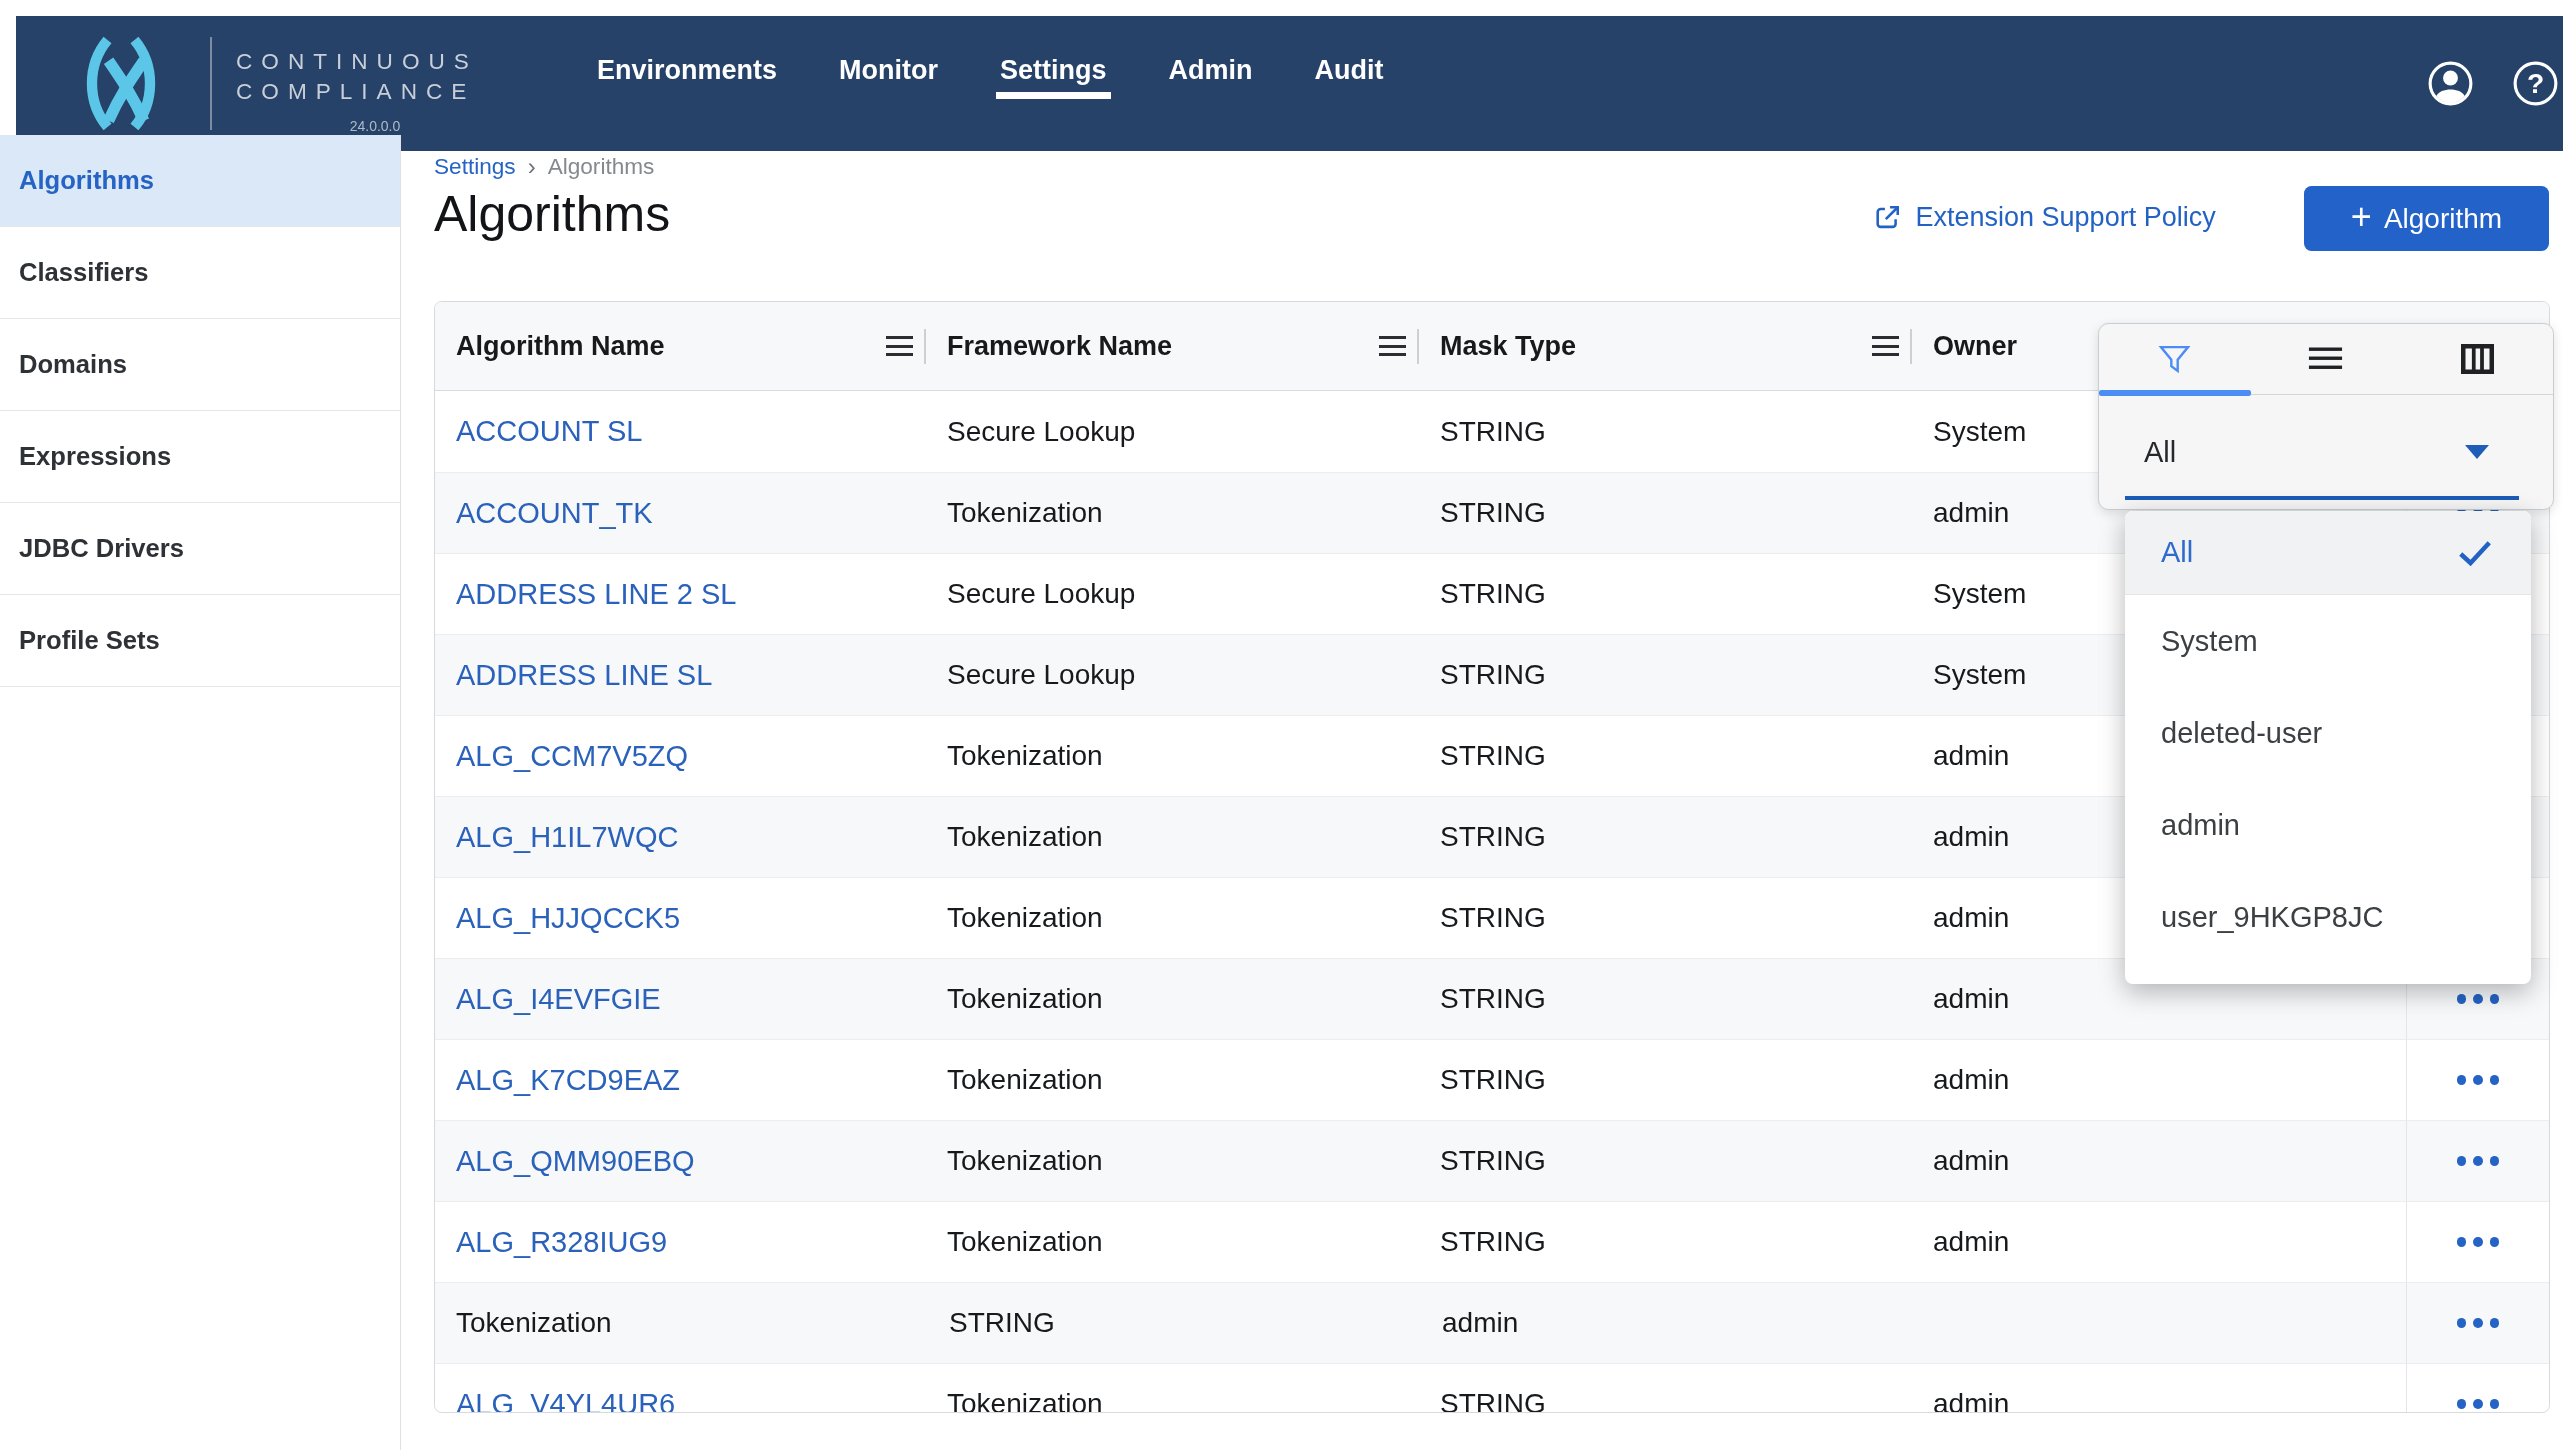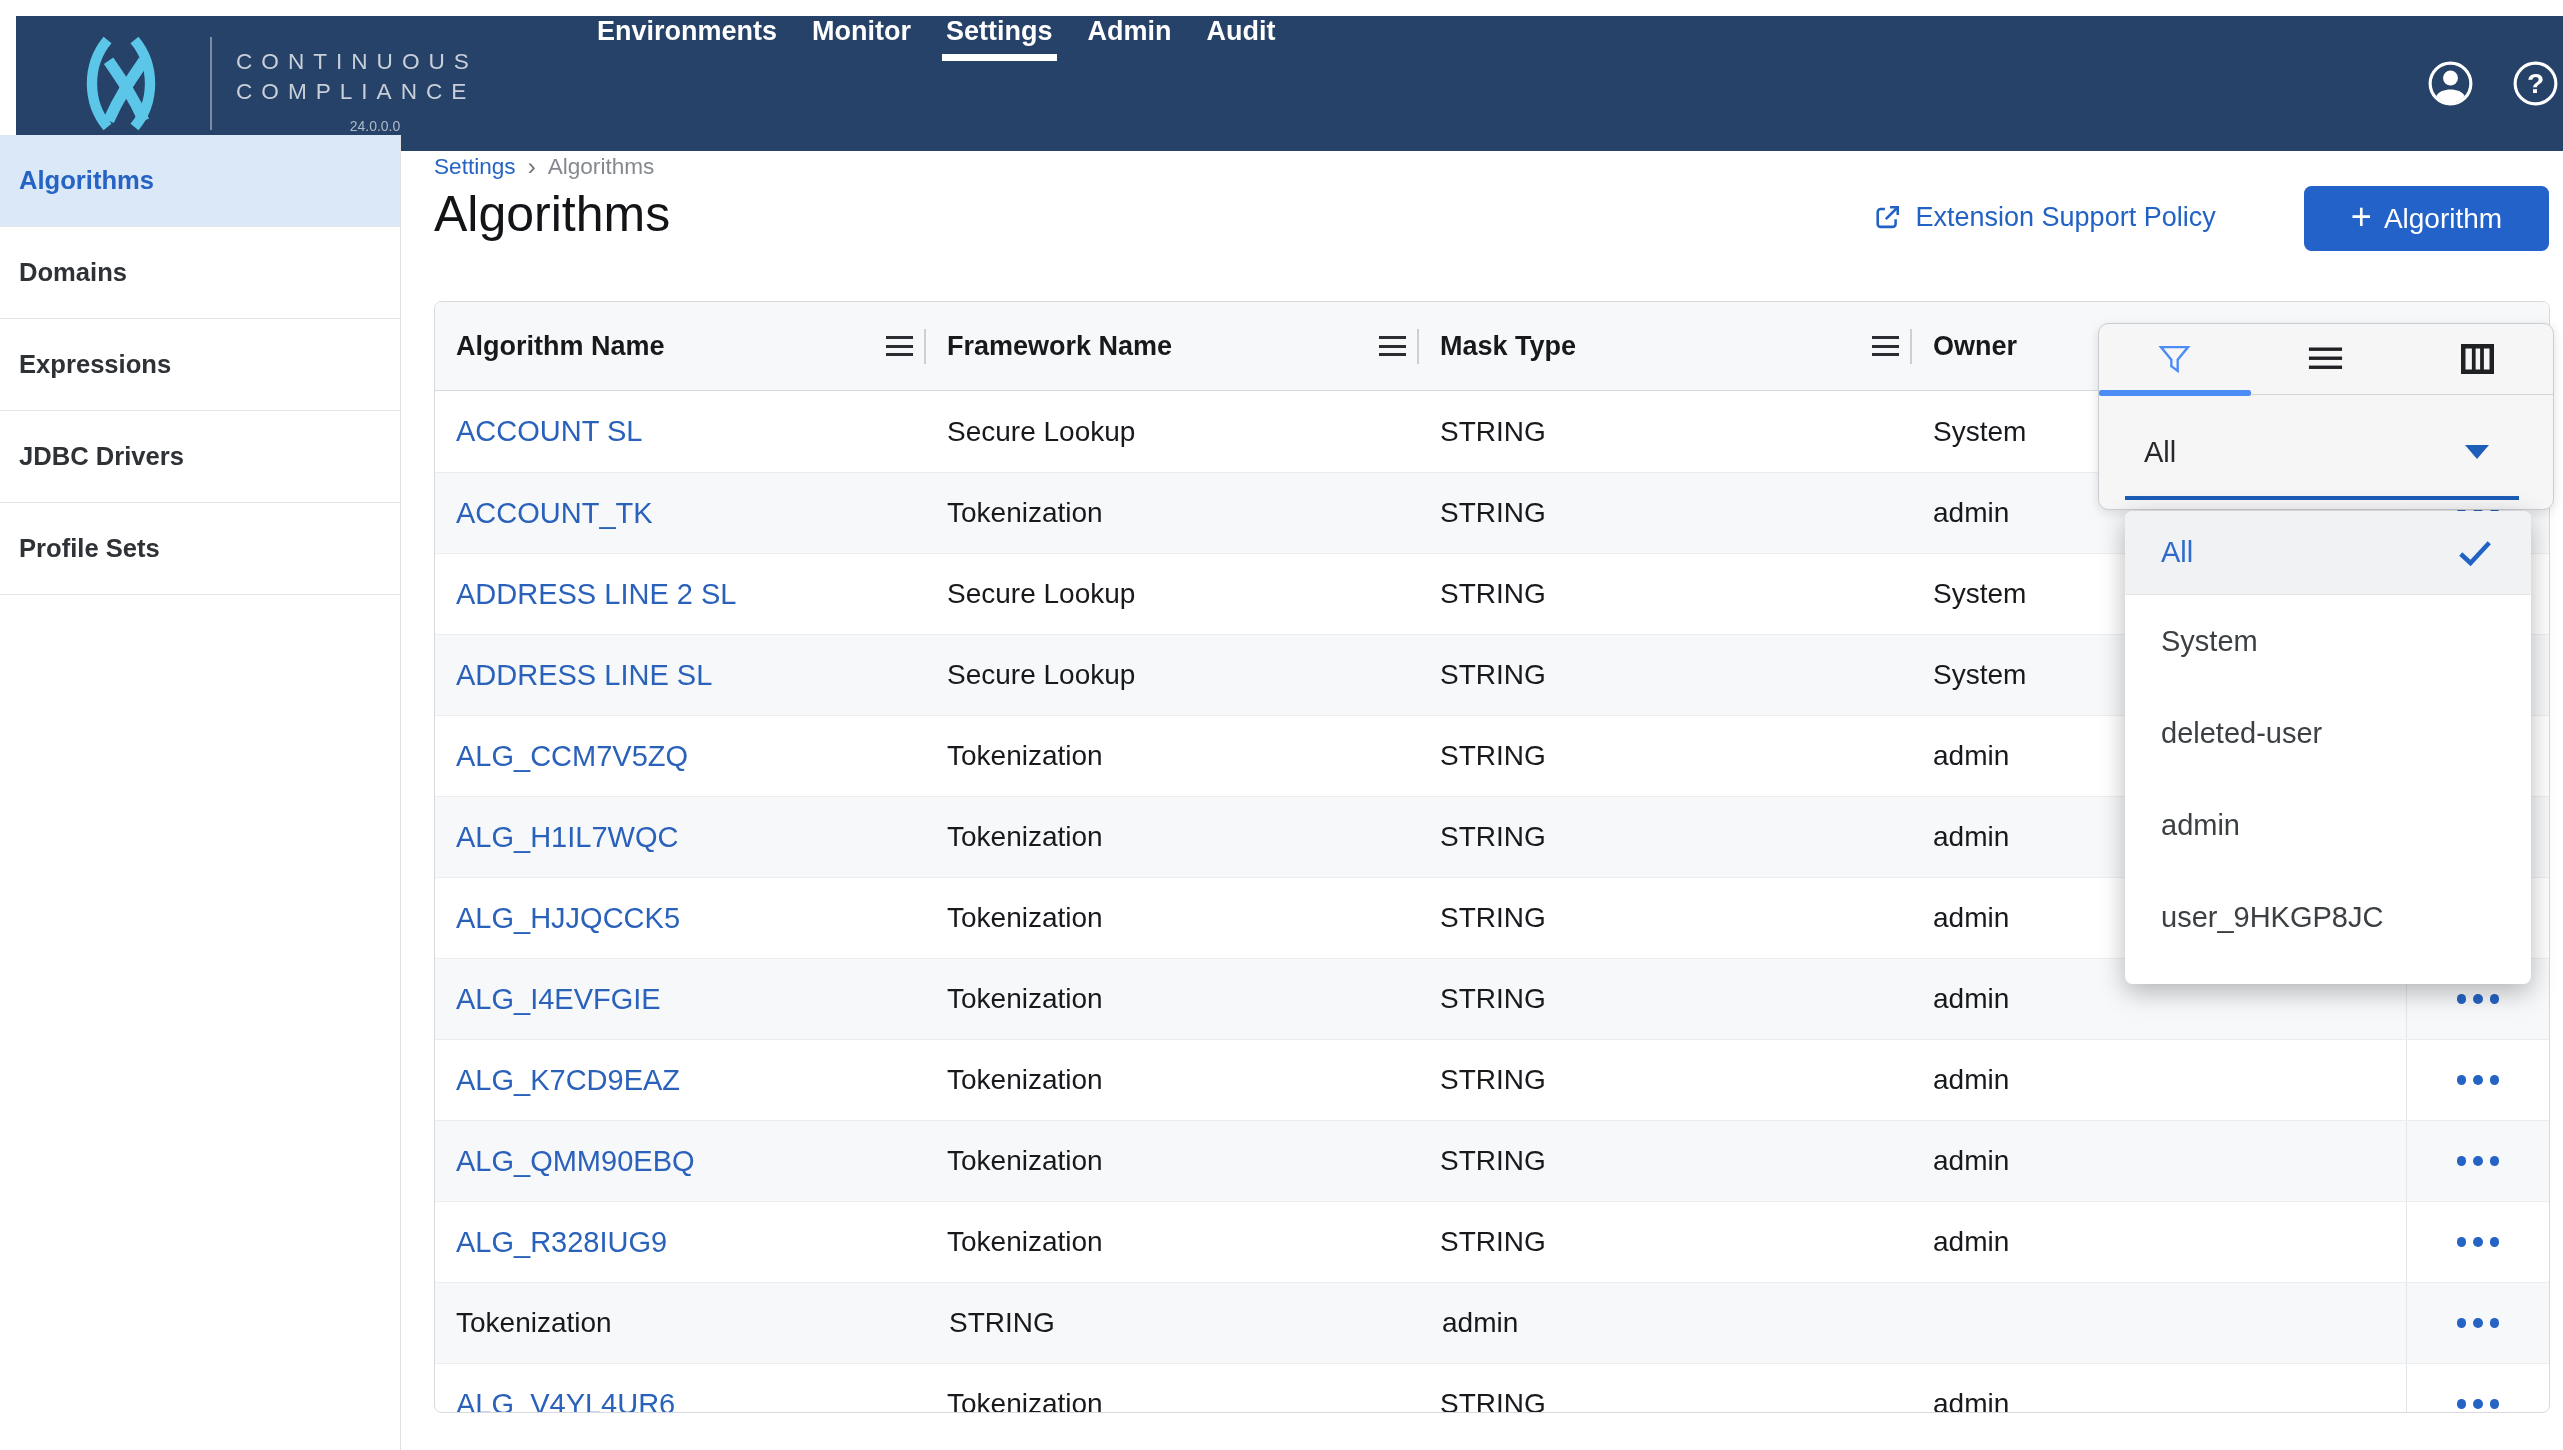"Environments" .nav-items { align-items: flex-start -> center; gap: 35px -> 62px }
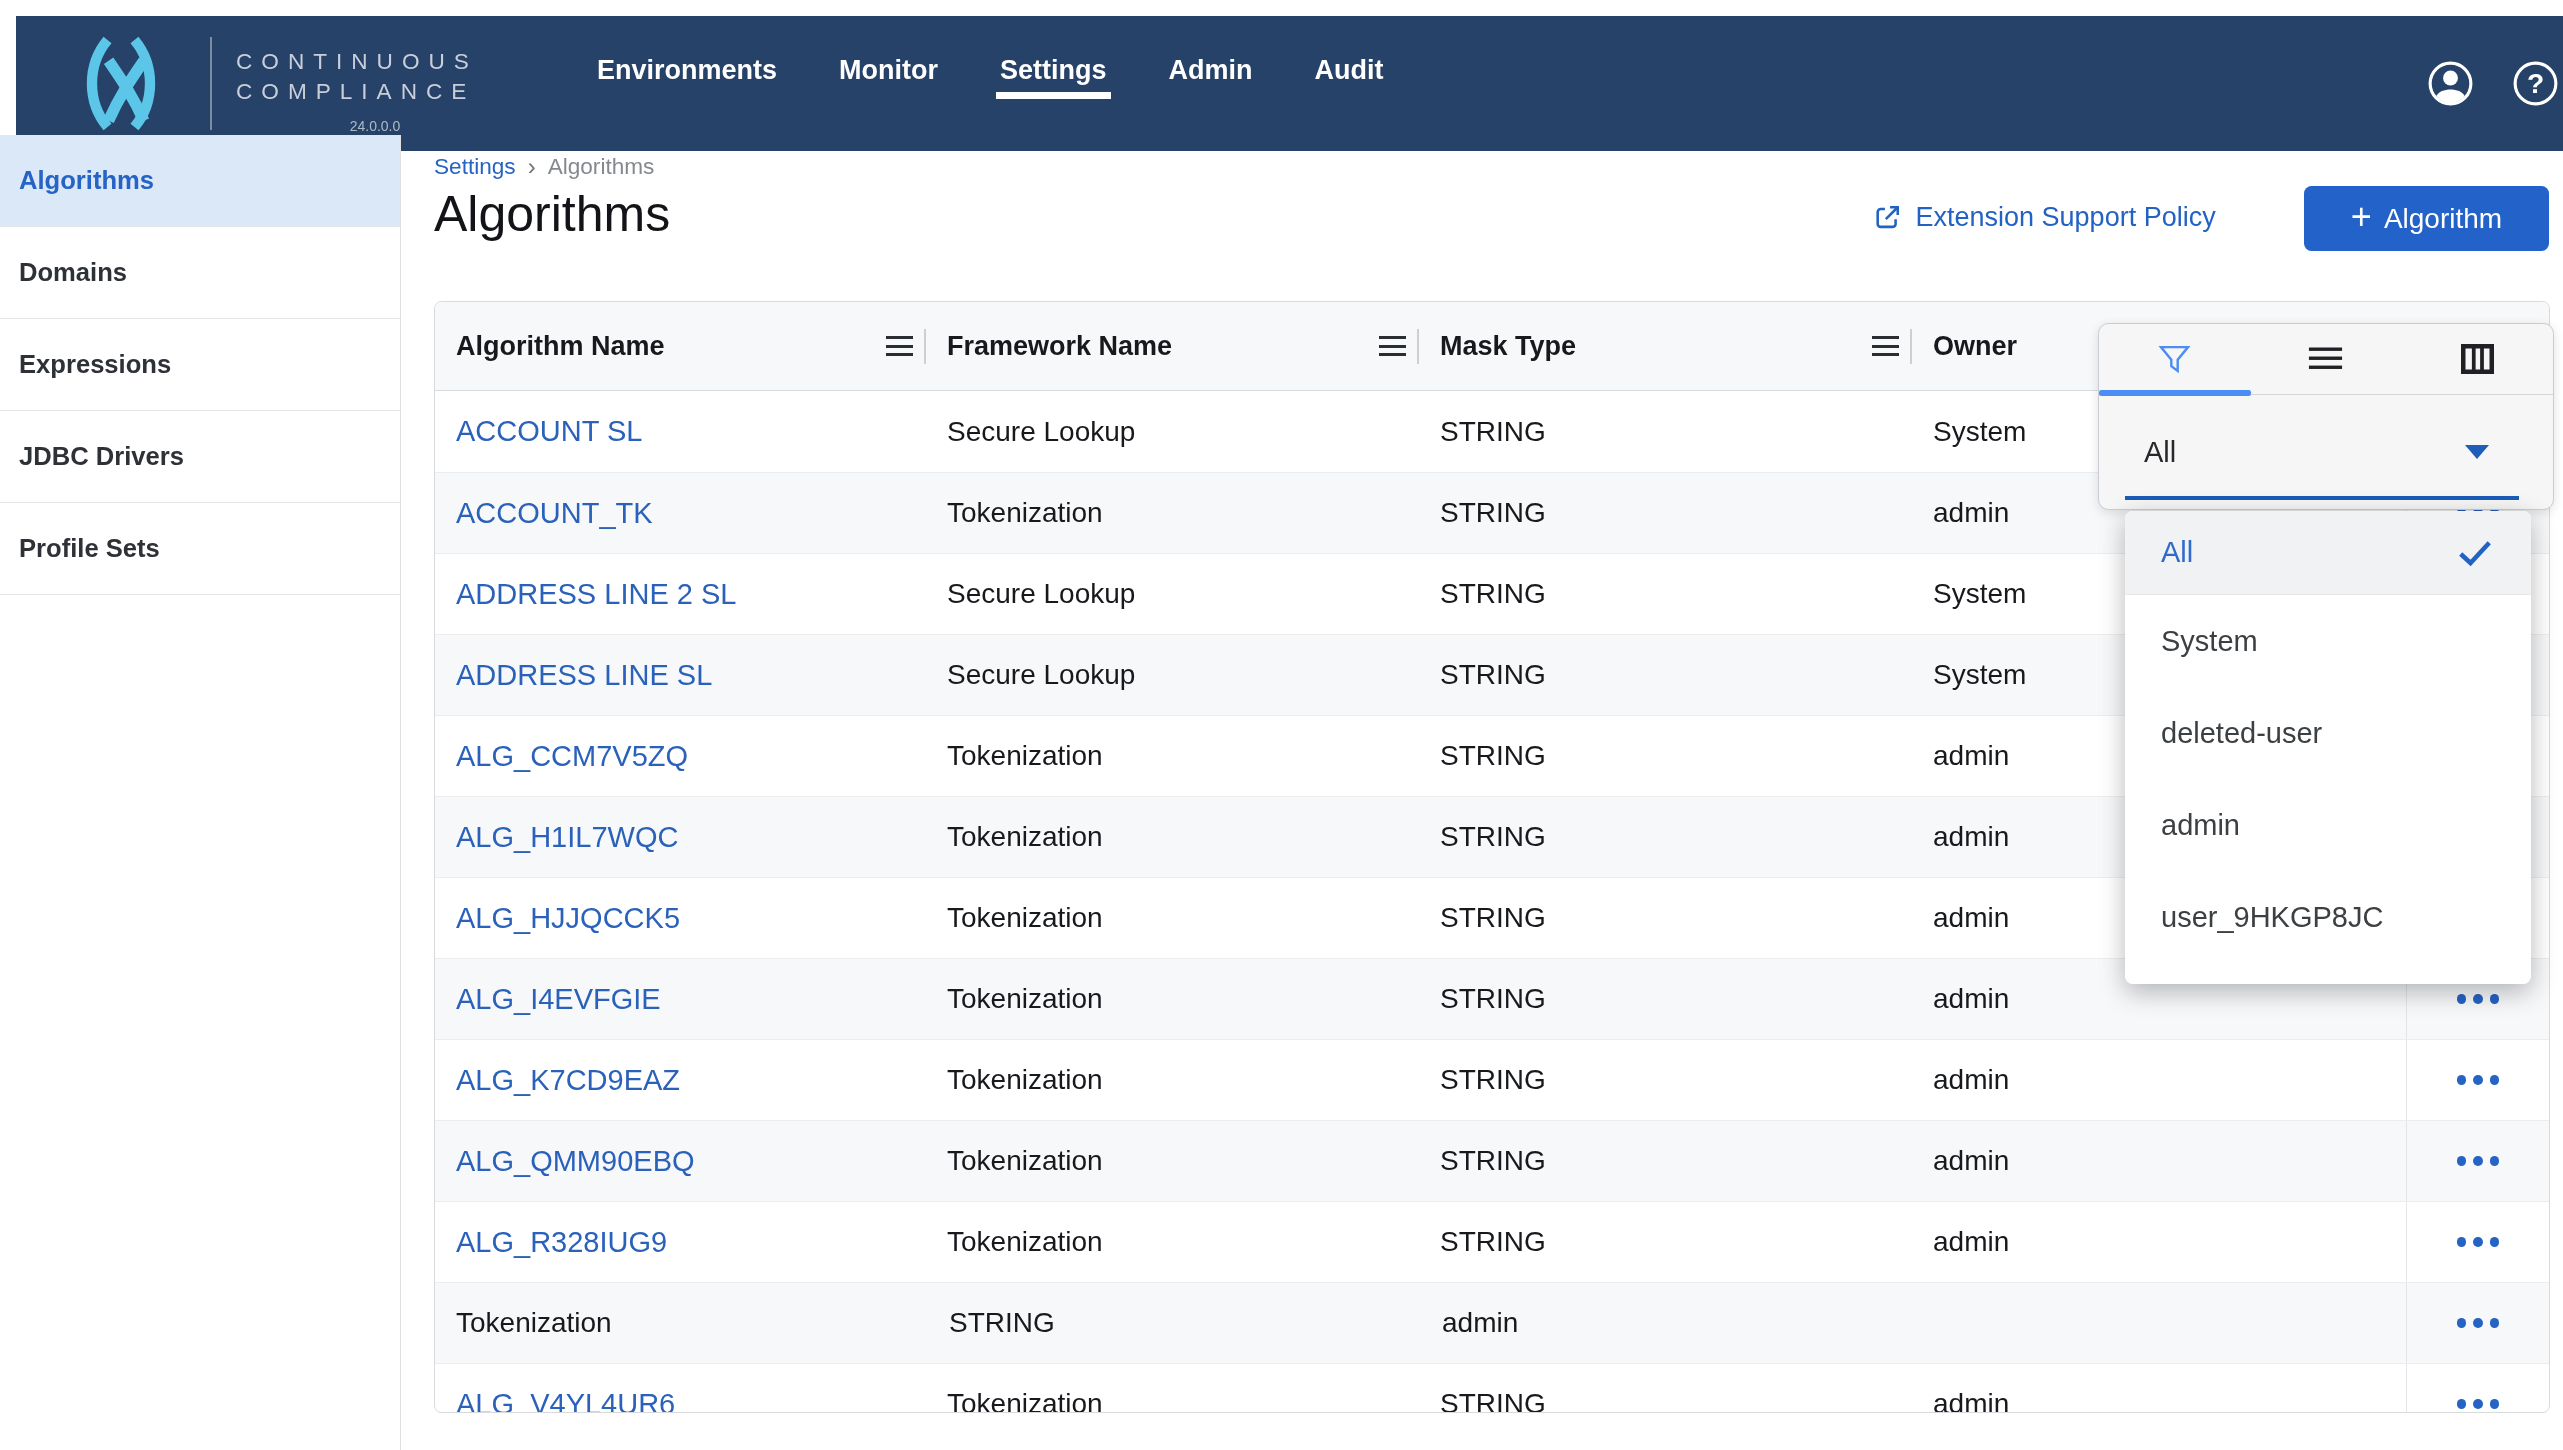"Classifiers" div.side-item { html: none -> <div>Classifiers</div> }
